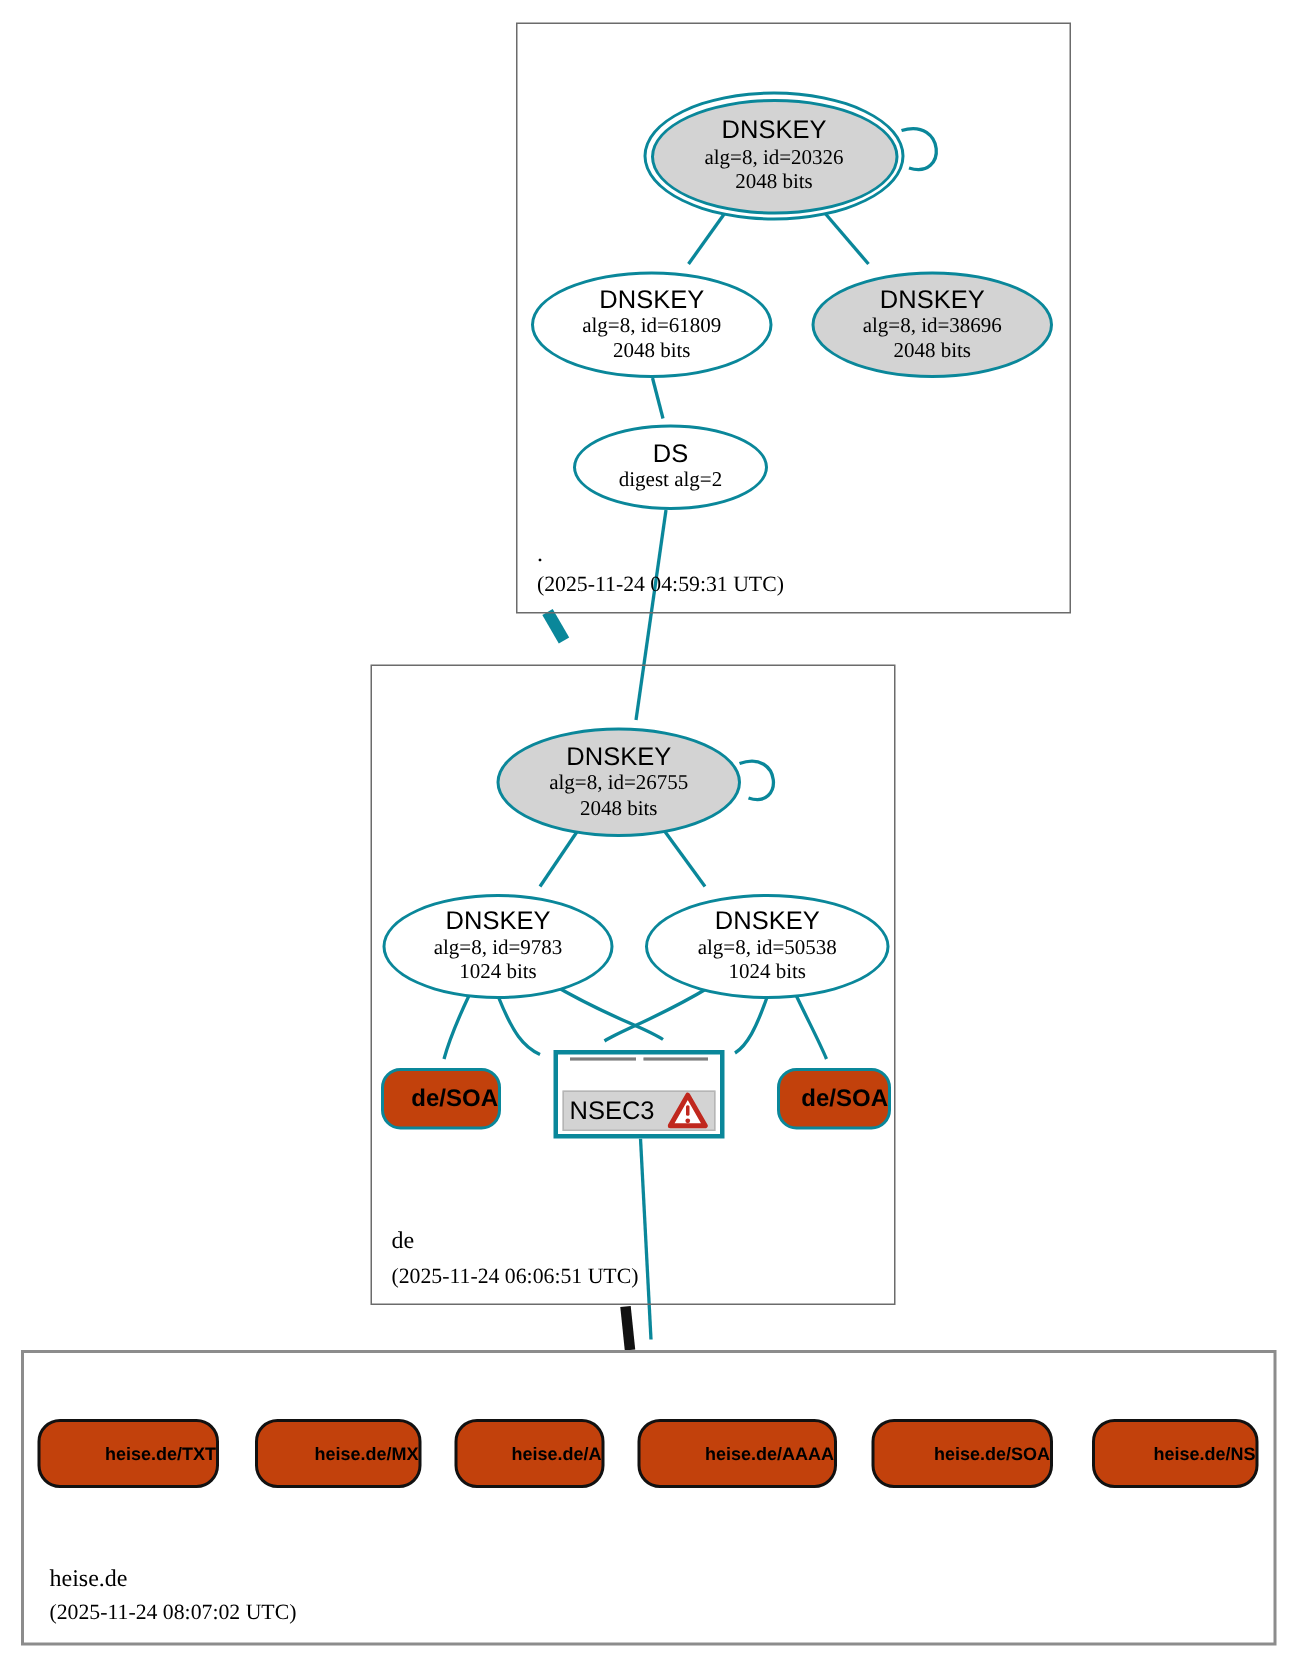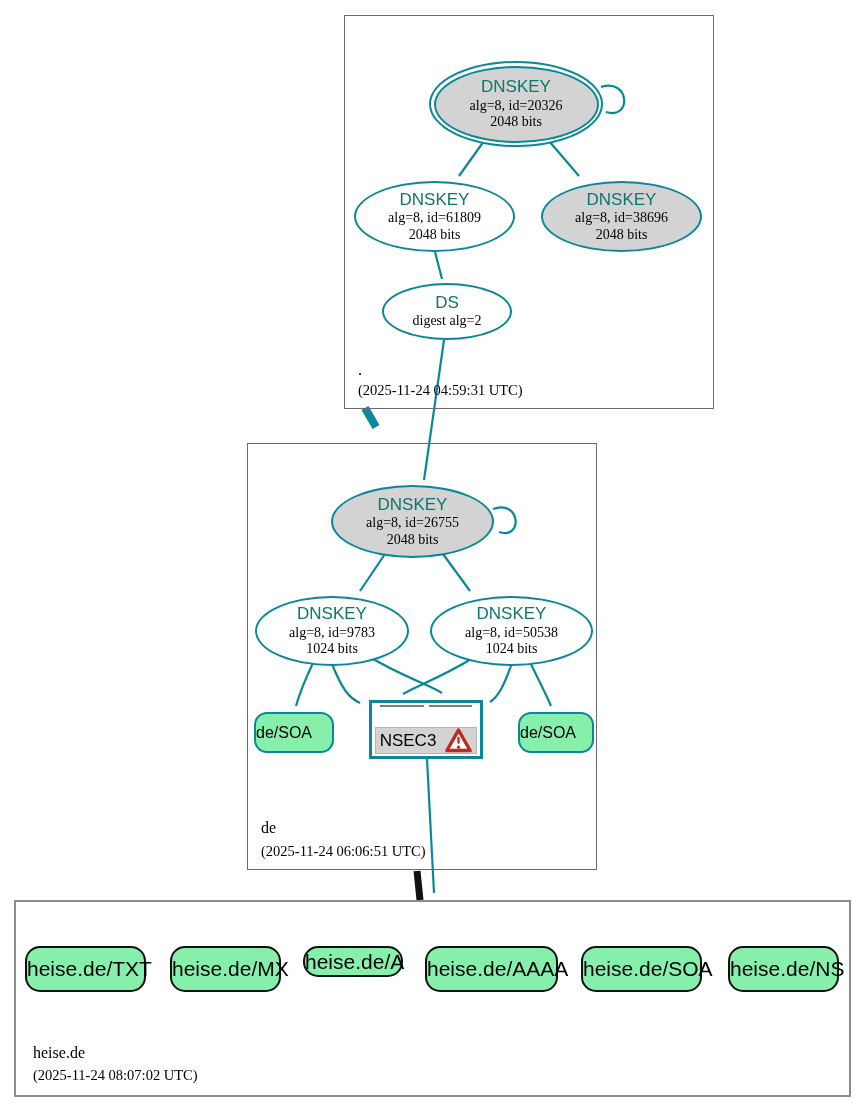"DNSKEY" .etitle { color: #0f766e -> #000000 }
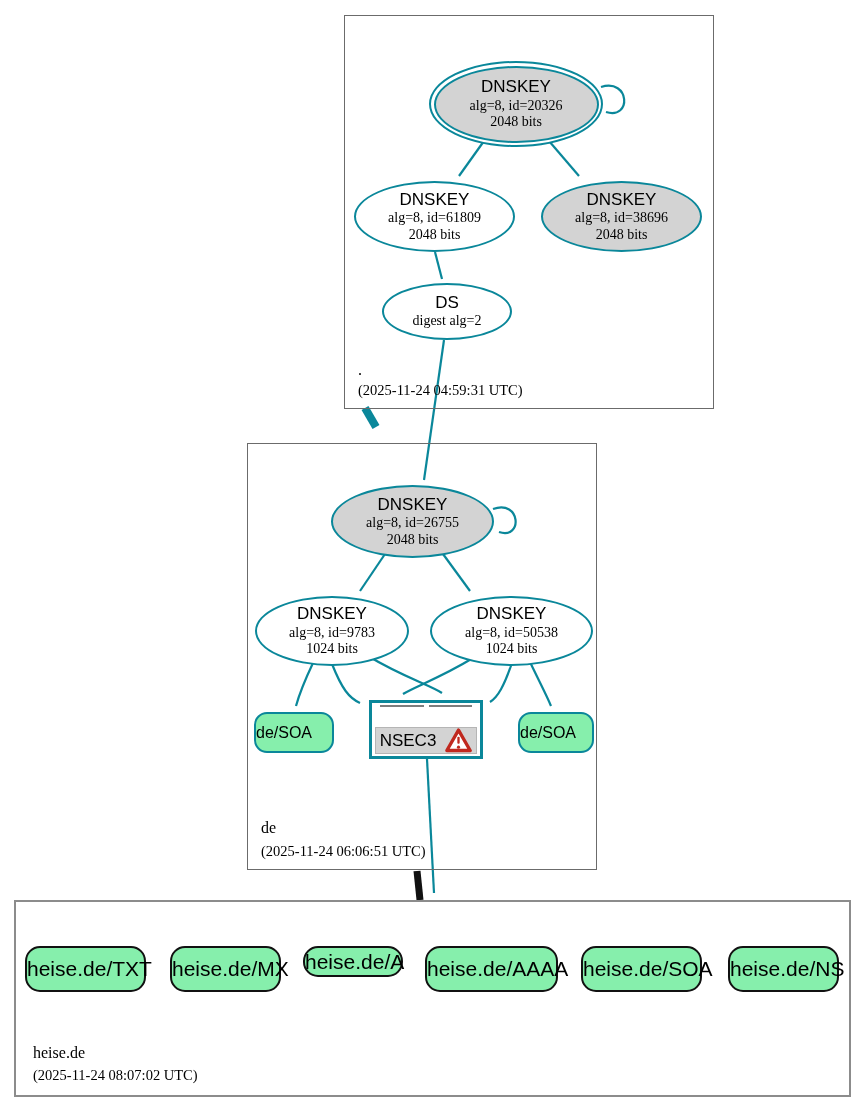"de/SOA" .rrset { background: #86efac -> #c2410c; font-weight: none -> bold; justify-content: flex-start -> flex-end }
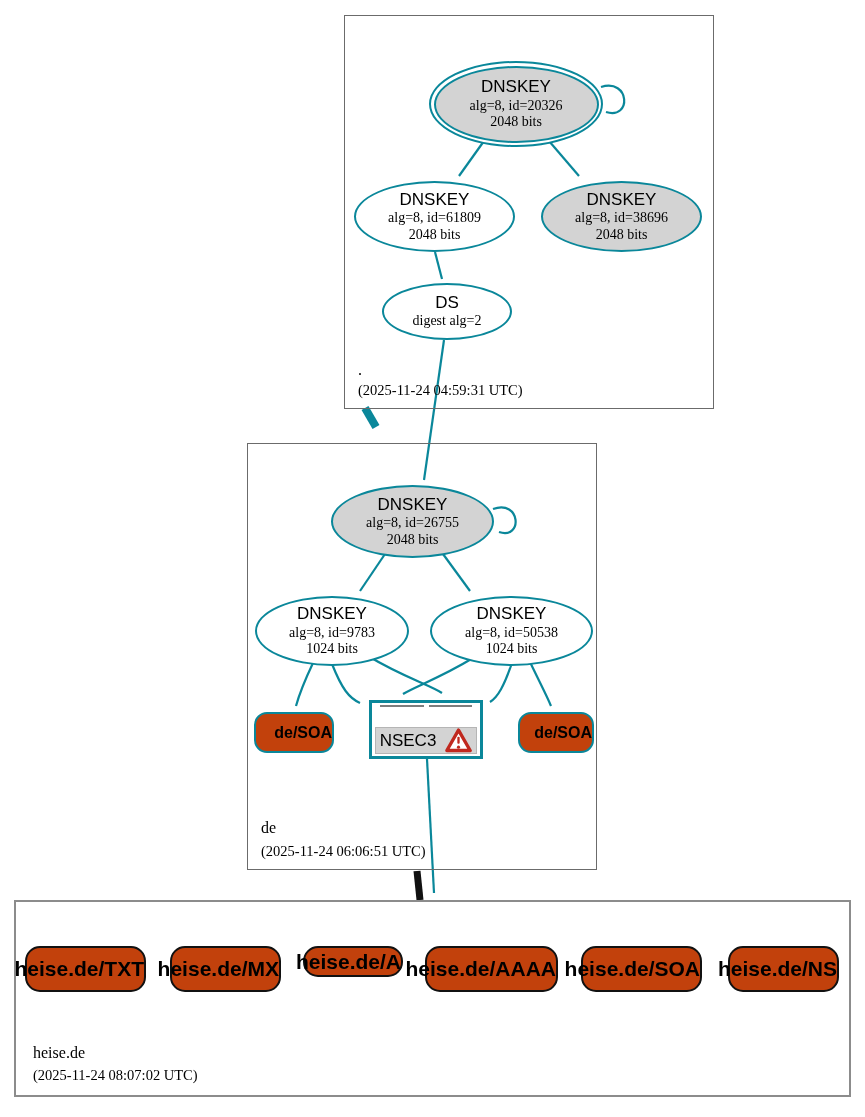"heise.de/TXT" .rrset.black { font-size: 21px -> 12px }
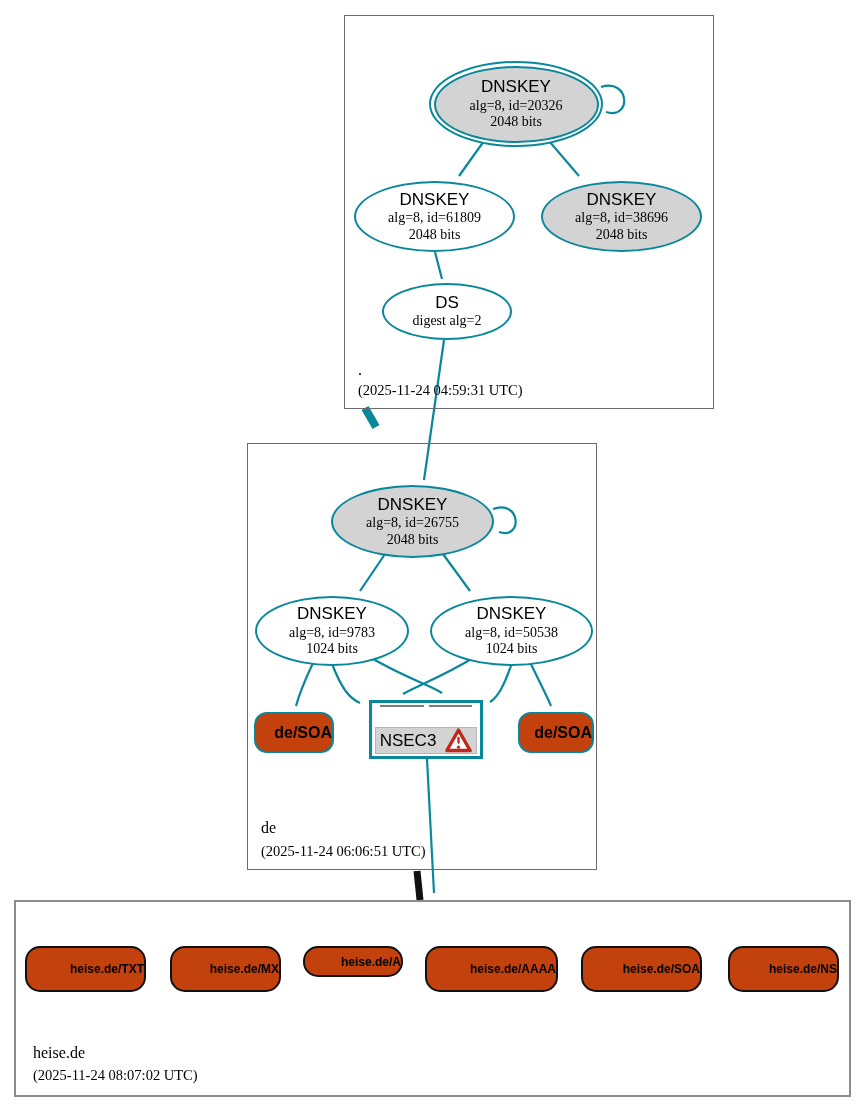"heise.de/A" div.rrset { height: 31px -> 46px }
